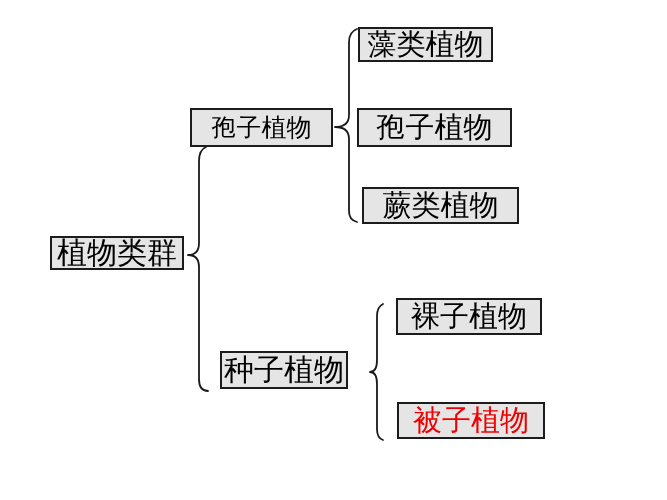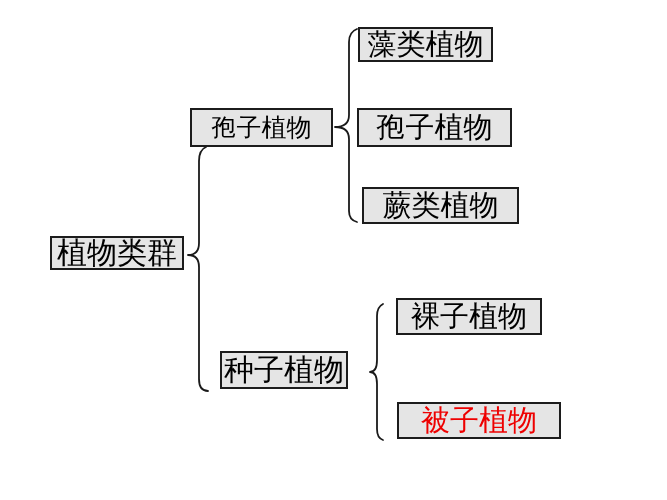"被子植物" .node--angiosperm { width: 164px -> 148px }
